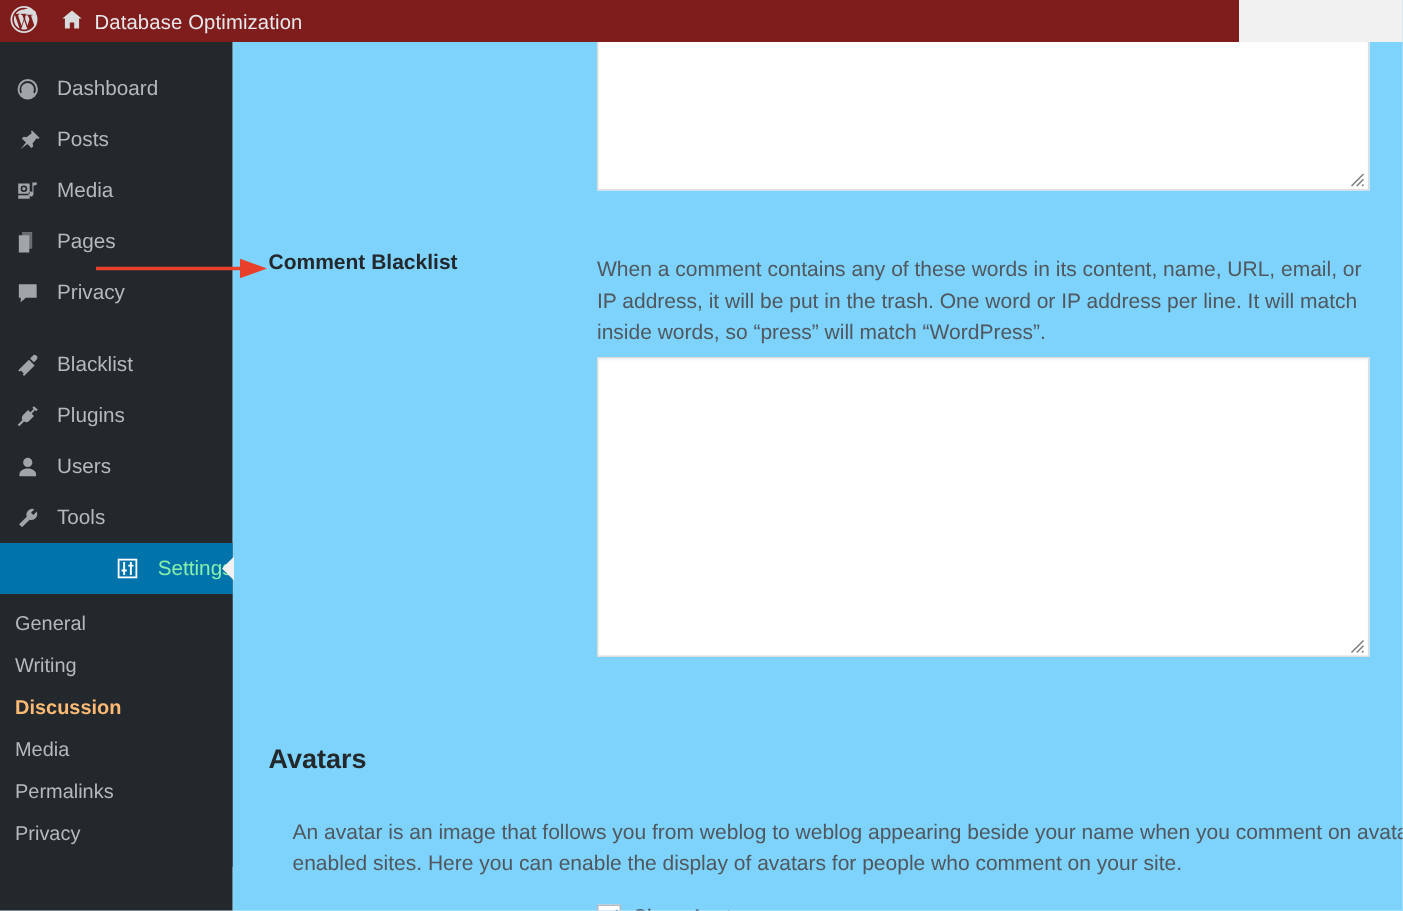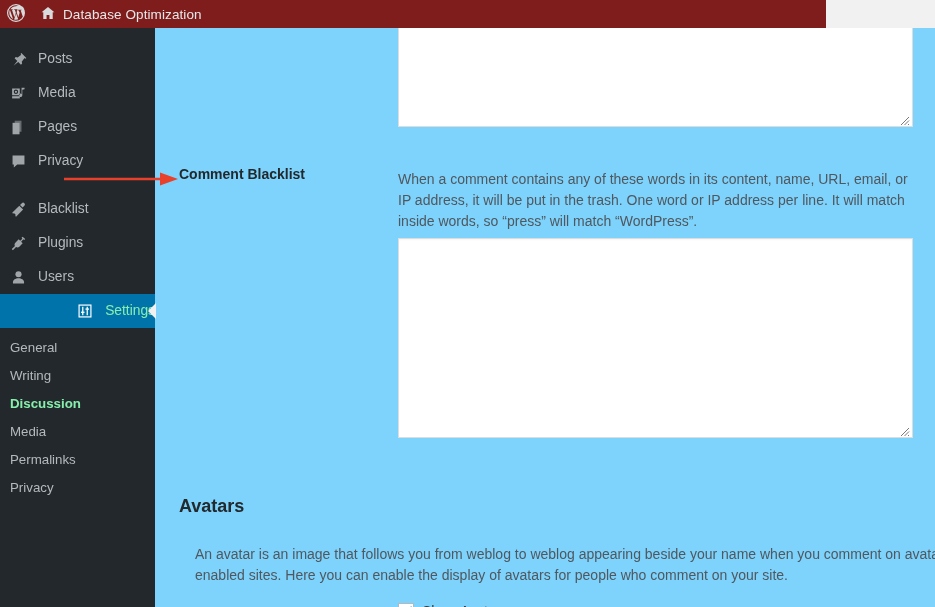"Dashboard" div.menu-item { html: none -> <div> <span> <svg> <path></path> </svg> </span> <span>Dashboard</span> </div> }
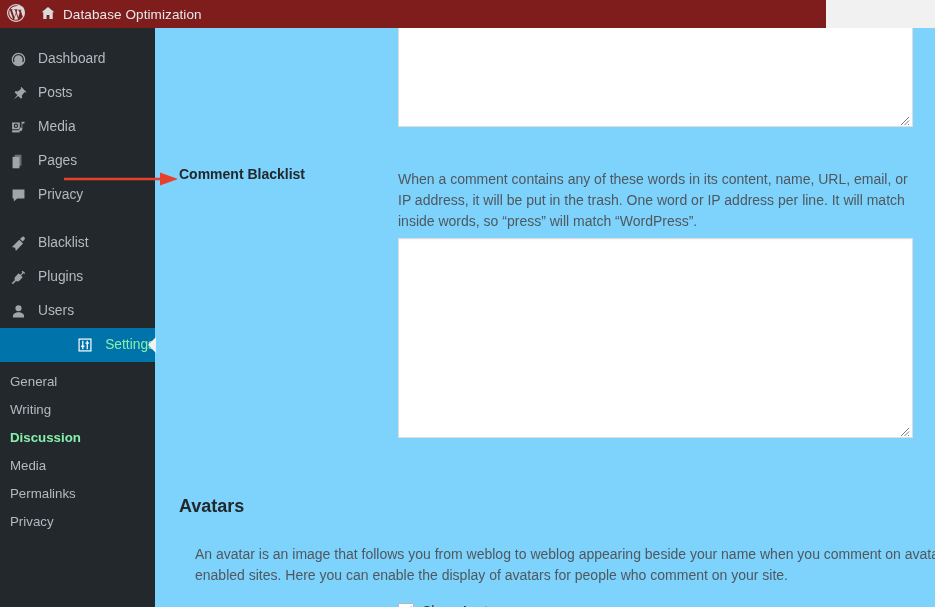"Tools" div.menu-item { html: none -> <div> <span> <svg> <path></path> </svg> </span> <span>Tools</span> </div> }
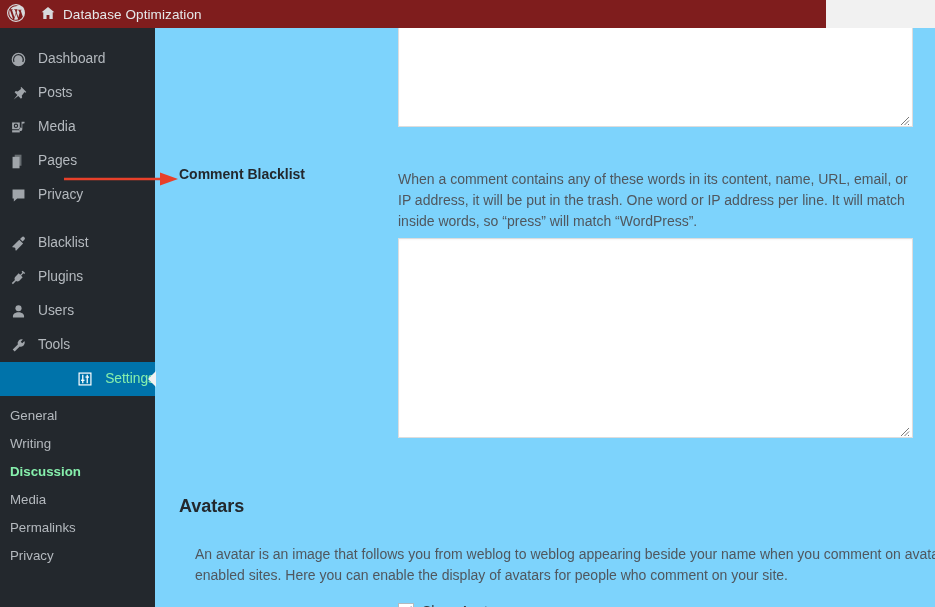"Discussion" .submenu-item.current { color: #86efac -> #fdba74 }
